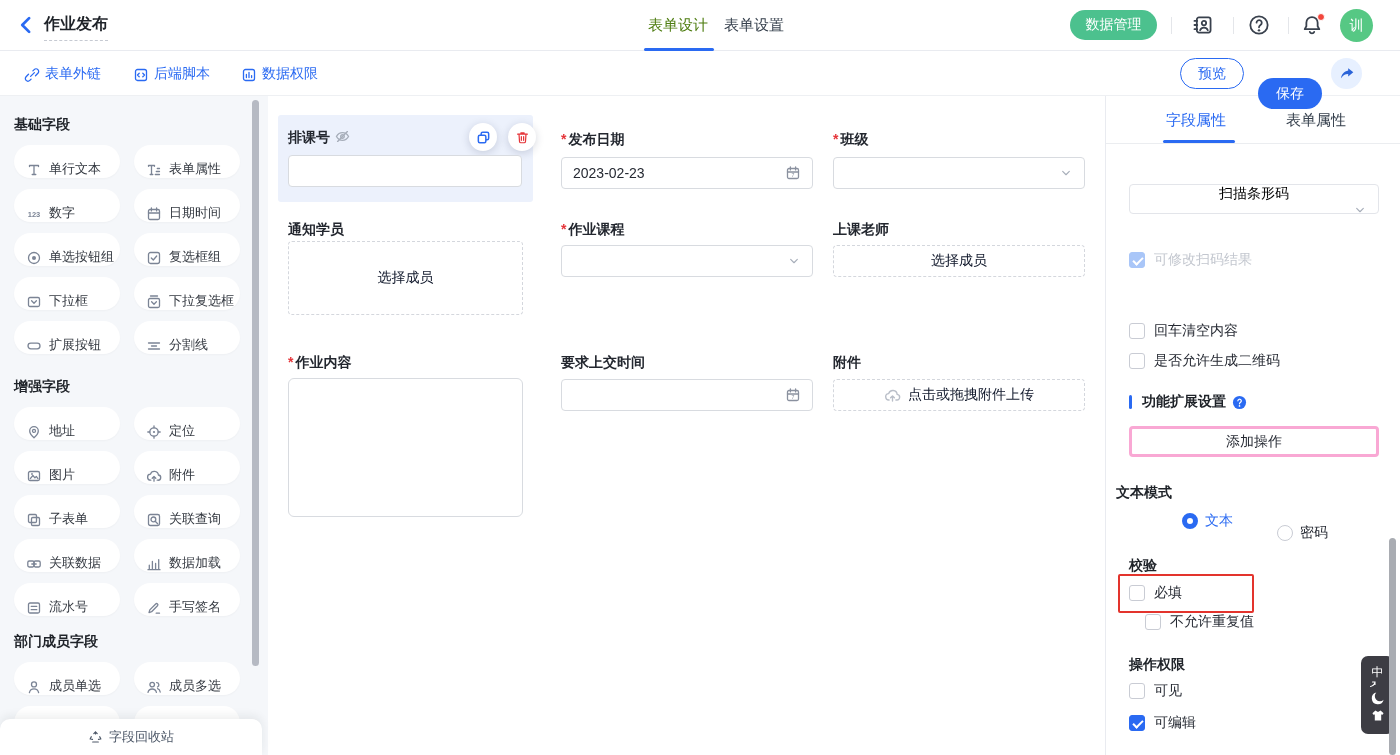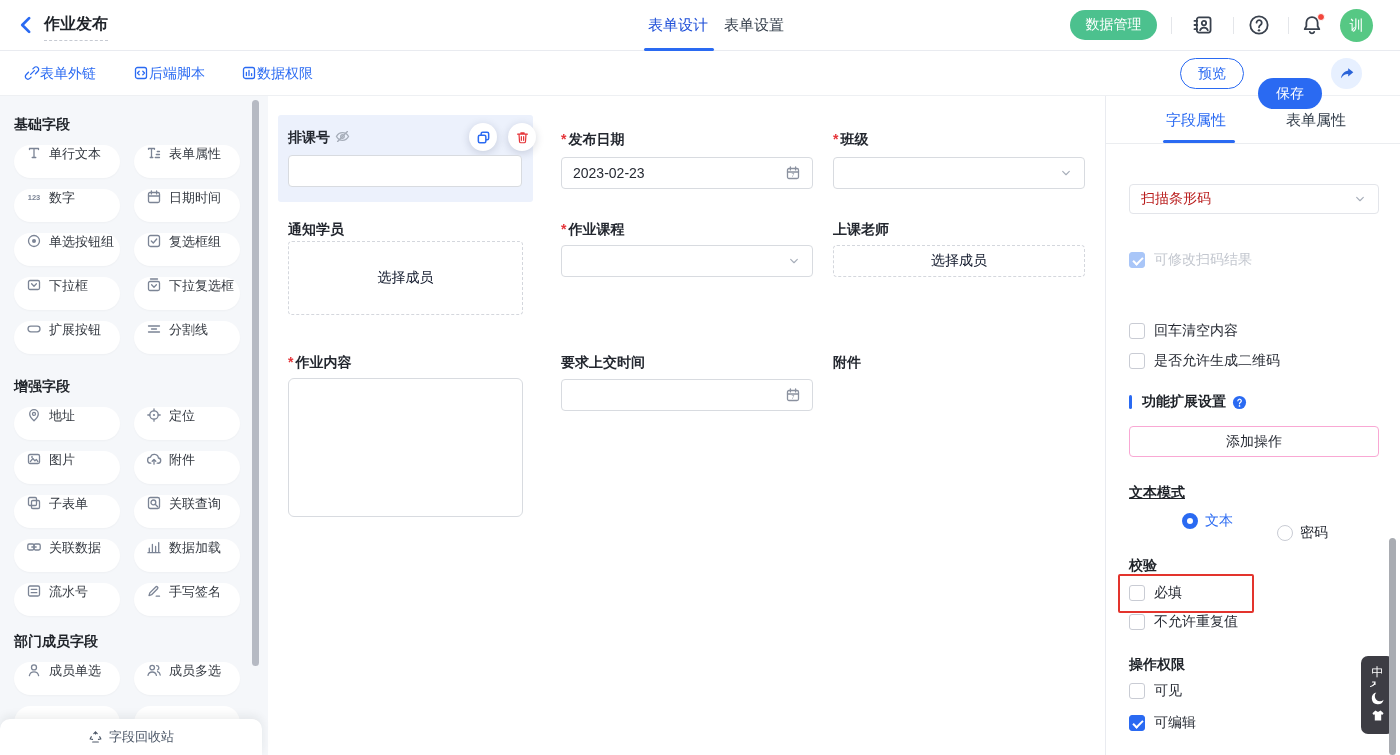"表单设计" .top-tab.active { color: #1d4ed8 -> #4d7c0f }
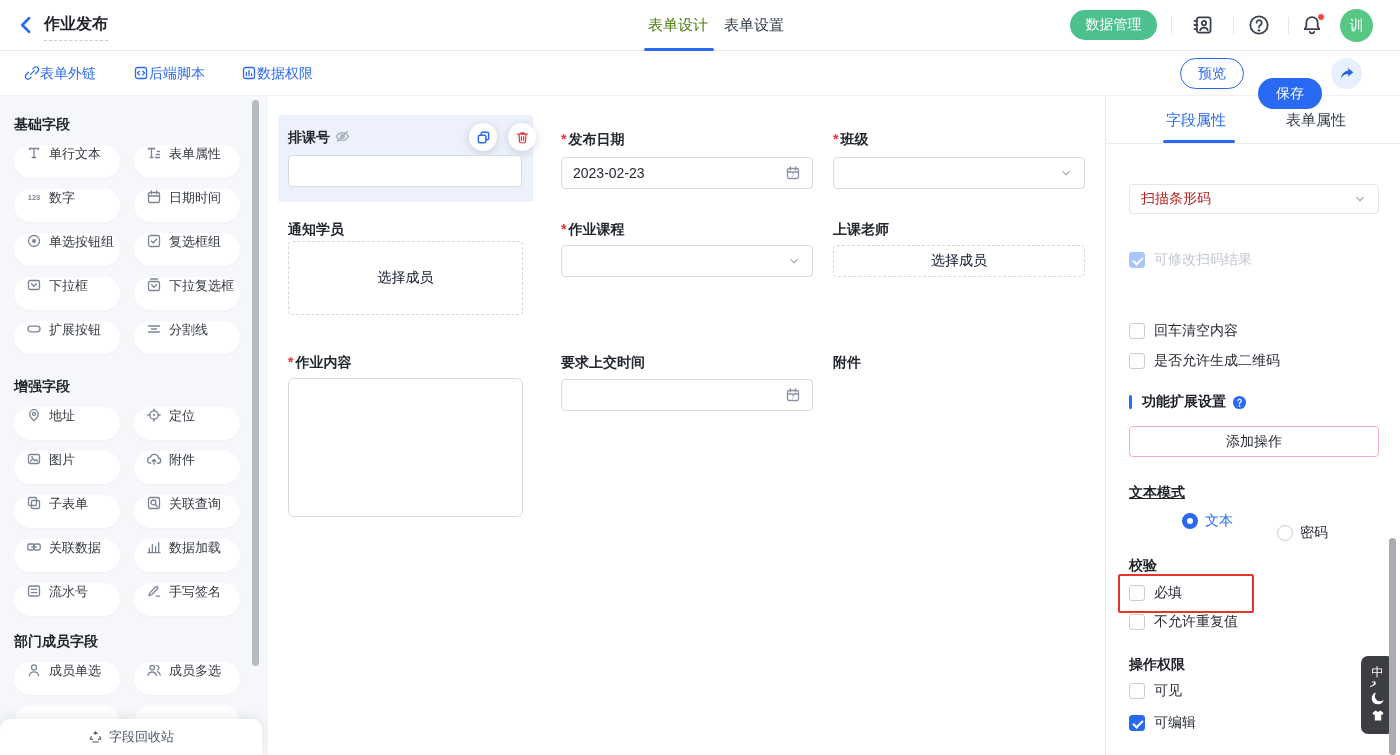"表单外链" .tb-link { align-items: flex-start -> flex-end; gap: none -> 5px }
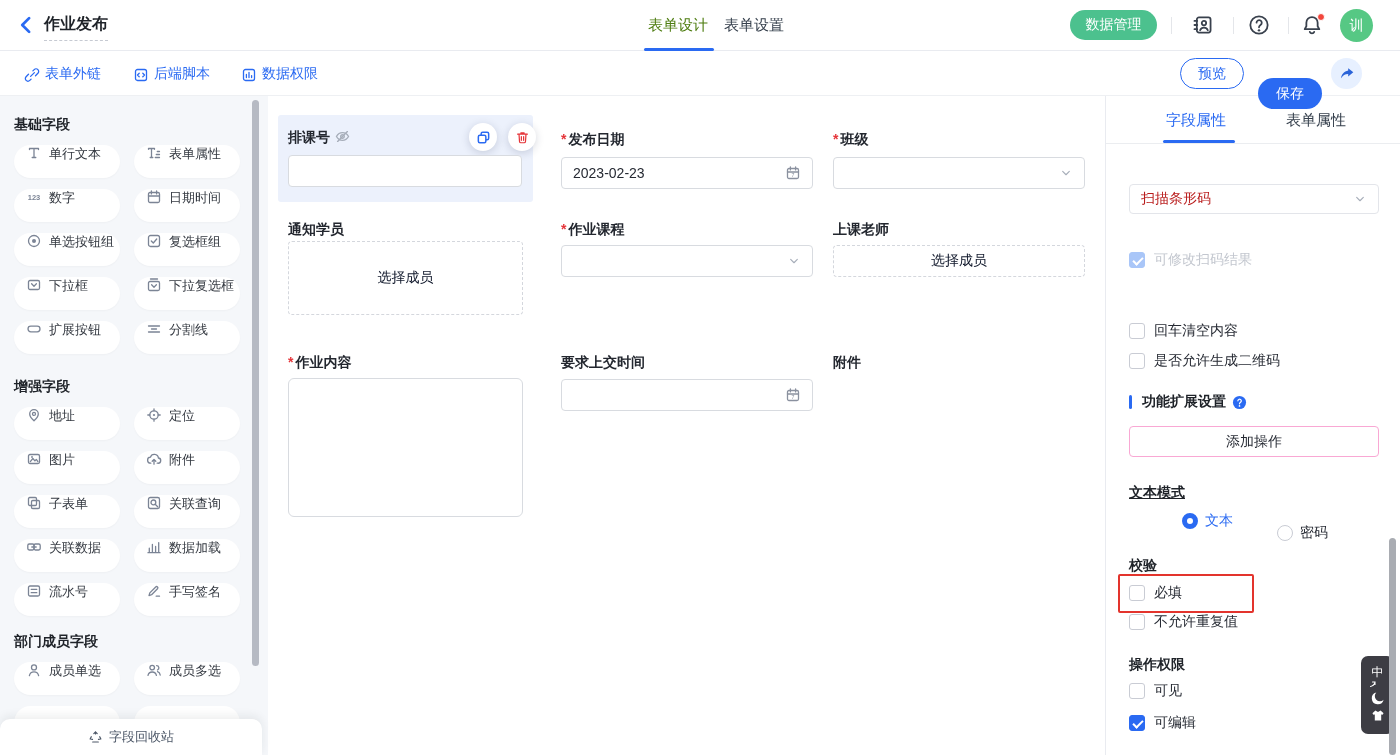"单行文本" .sb-item { align-items: flex-start -> flex-end }
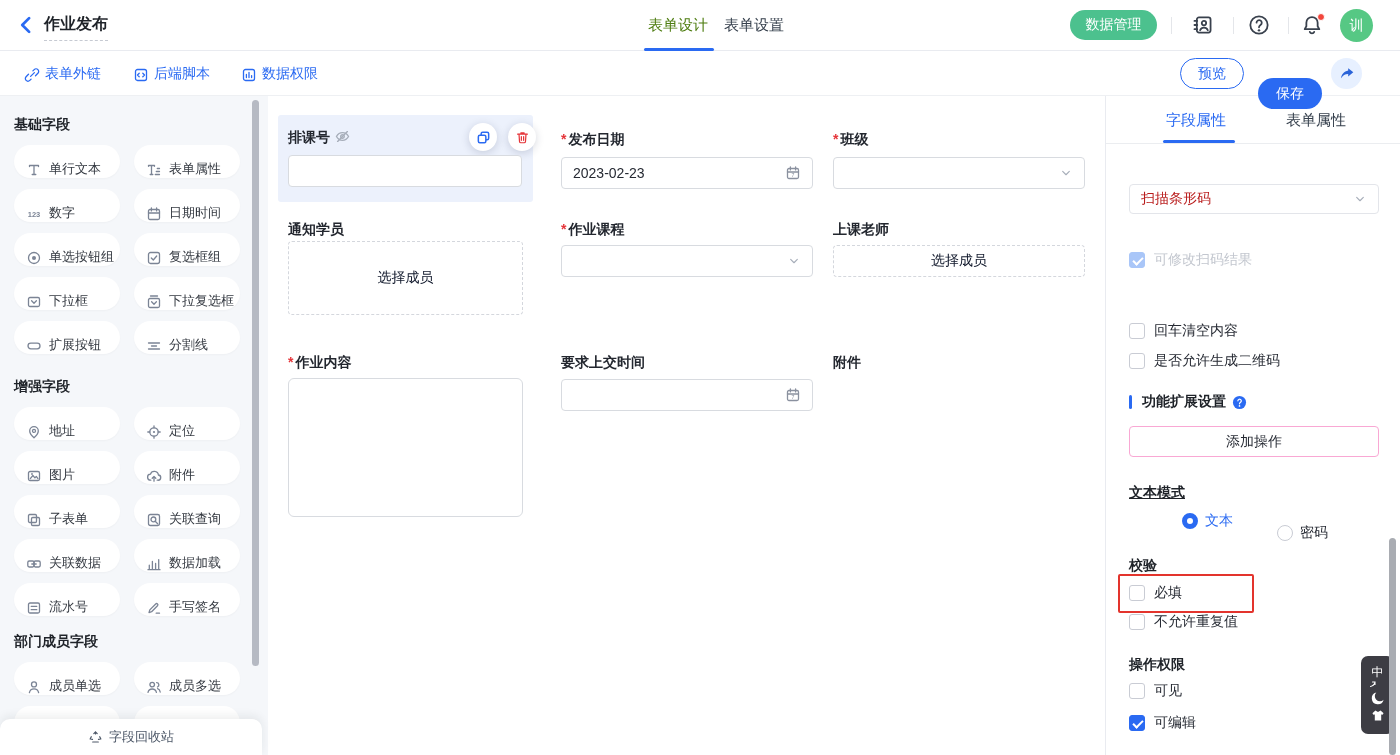"扫描条形码" .p-select.disabled { color: #b91c1c -> #000000; flex-direction: none -> column }
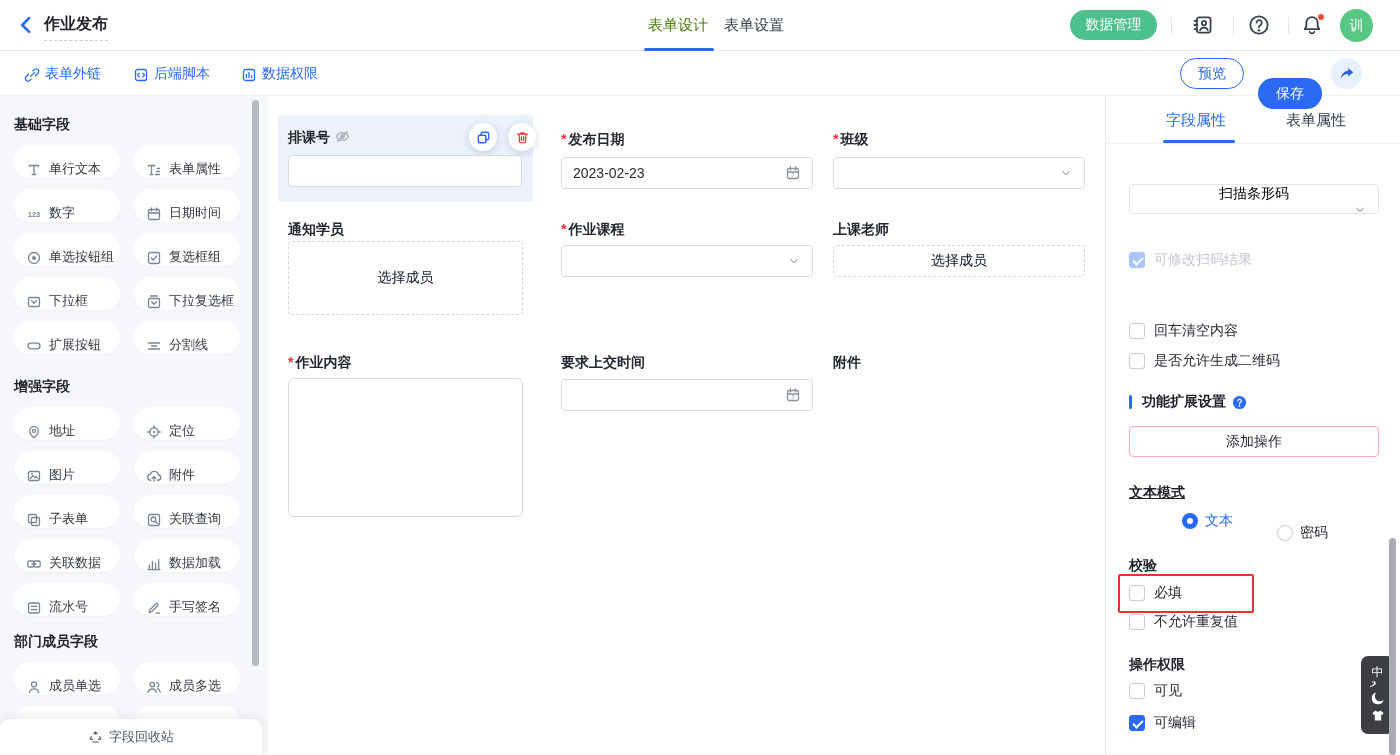"点击或拖拽附件上传" div.f-dashed { html: none -> <div> <span> <svg> <path></path> <path></path> </svg> </span> <span>点击或拖拽附件上传</span> </div> }
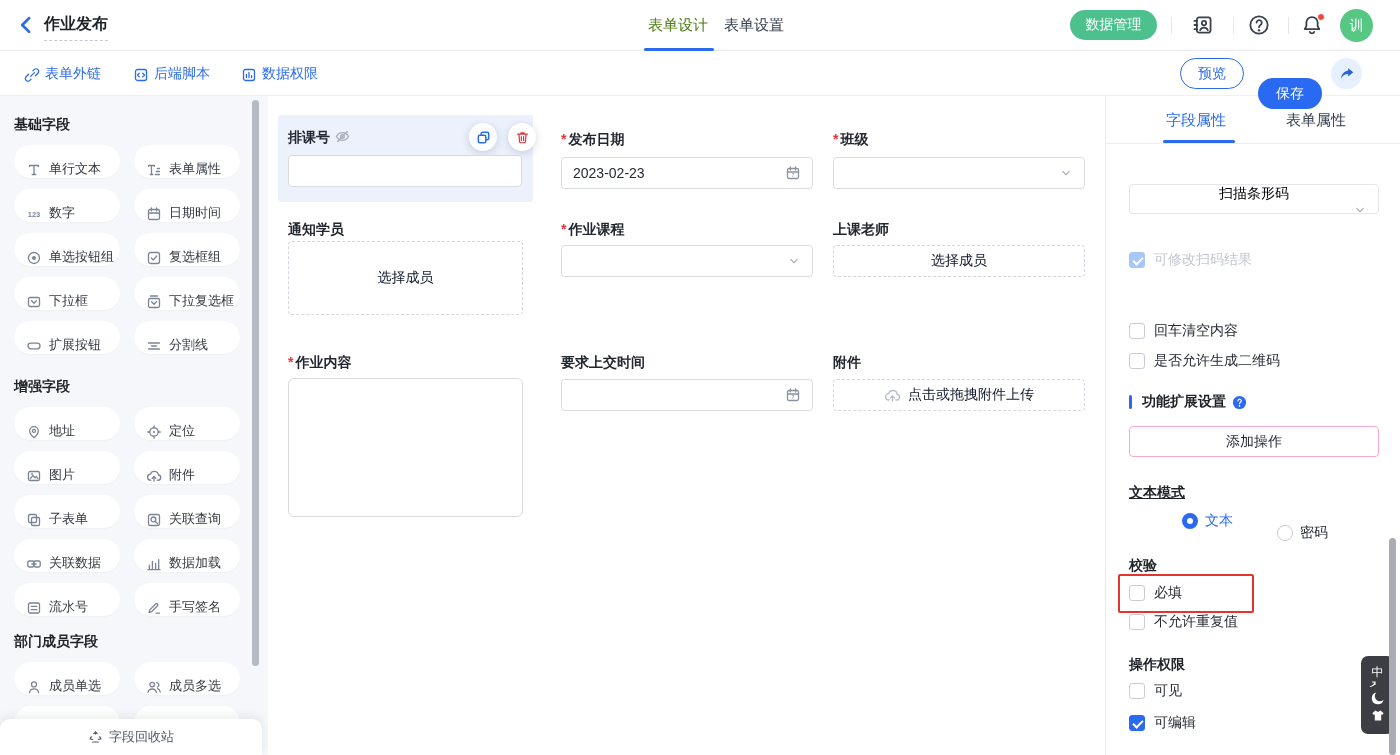"添加操作" .p-btn { border: 1px solid #f9a8d4 -> 3px solid #f9a8d4 }
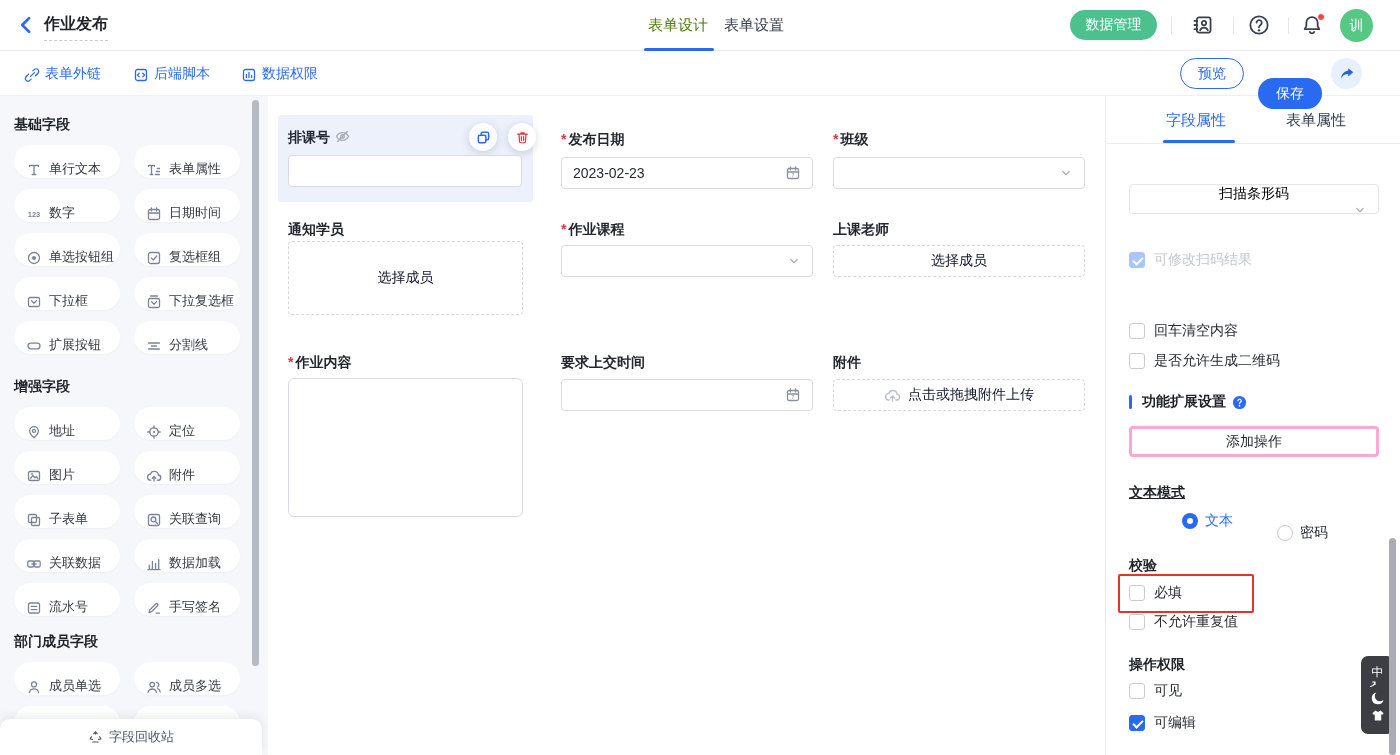"文本模式" span.p-subtitle { left: 23px -> 10px; text-decoration: underline -> none }
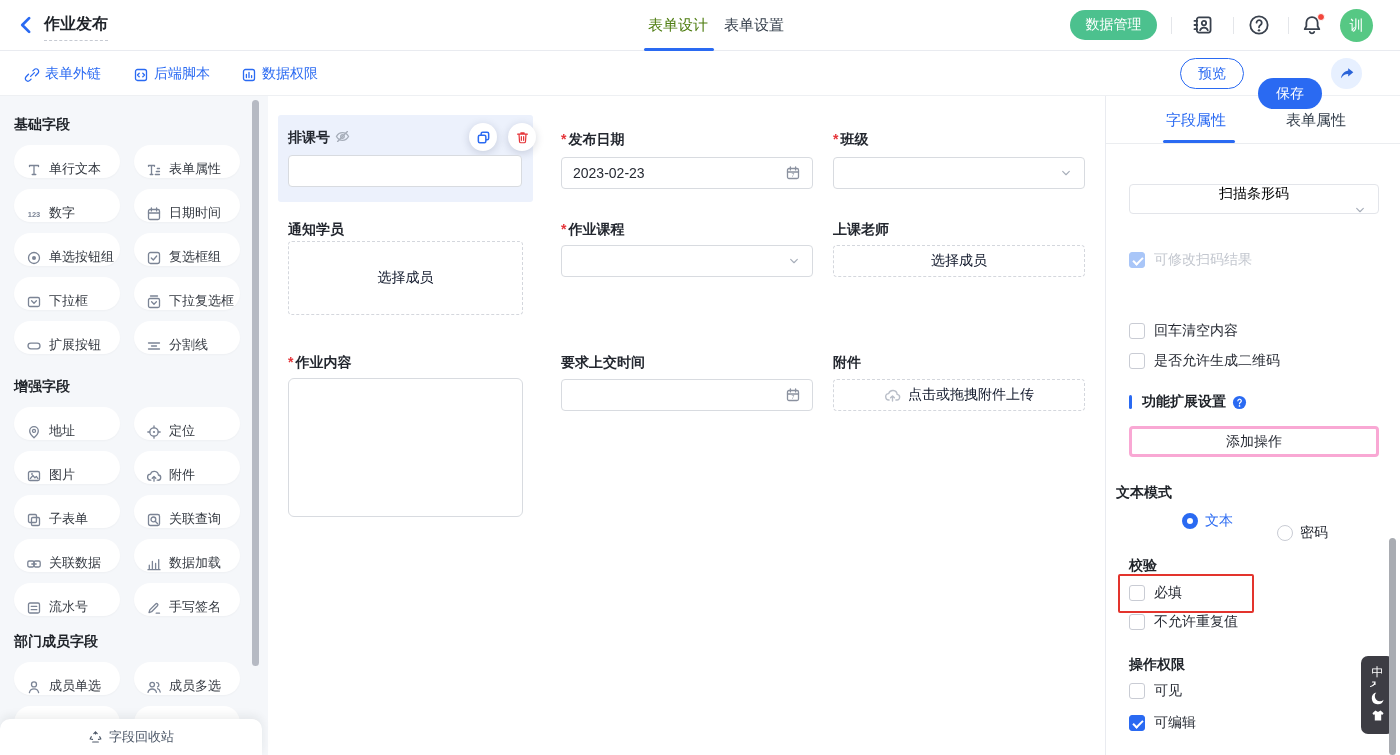"不允许重复值" div.cb-row { left: 23px -> 39px }
